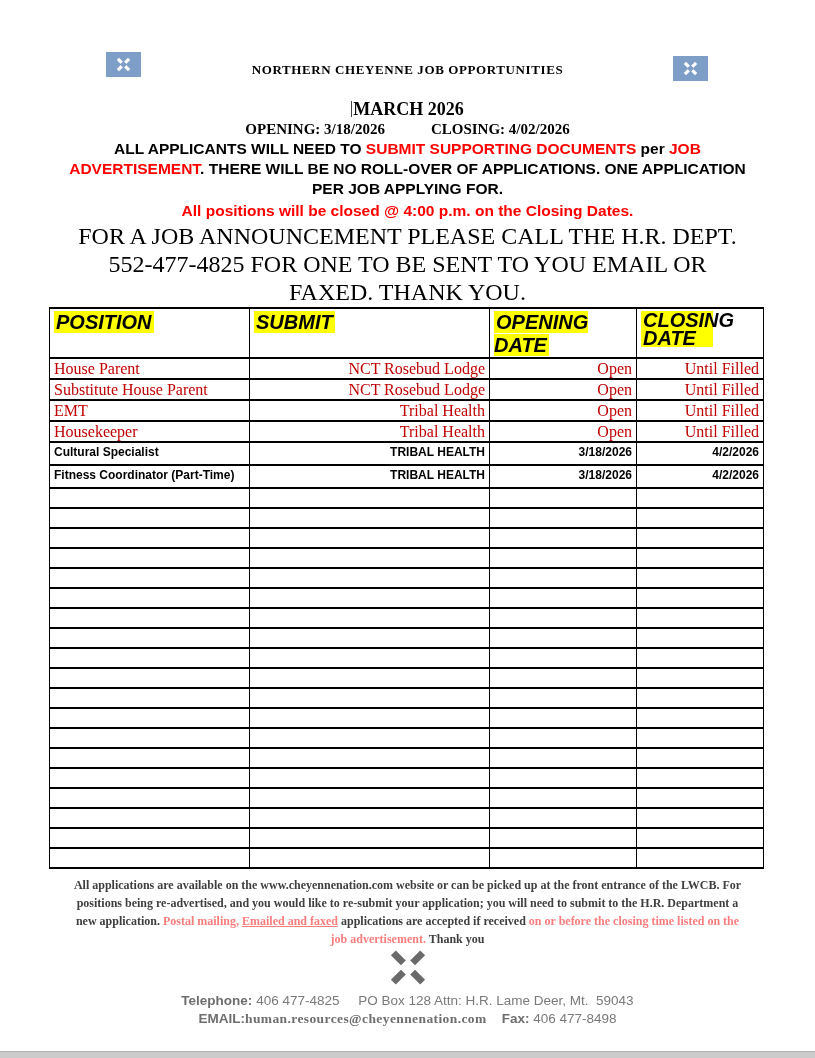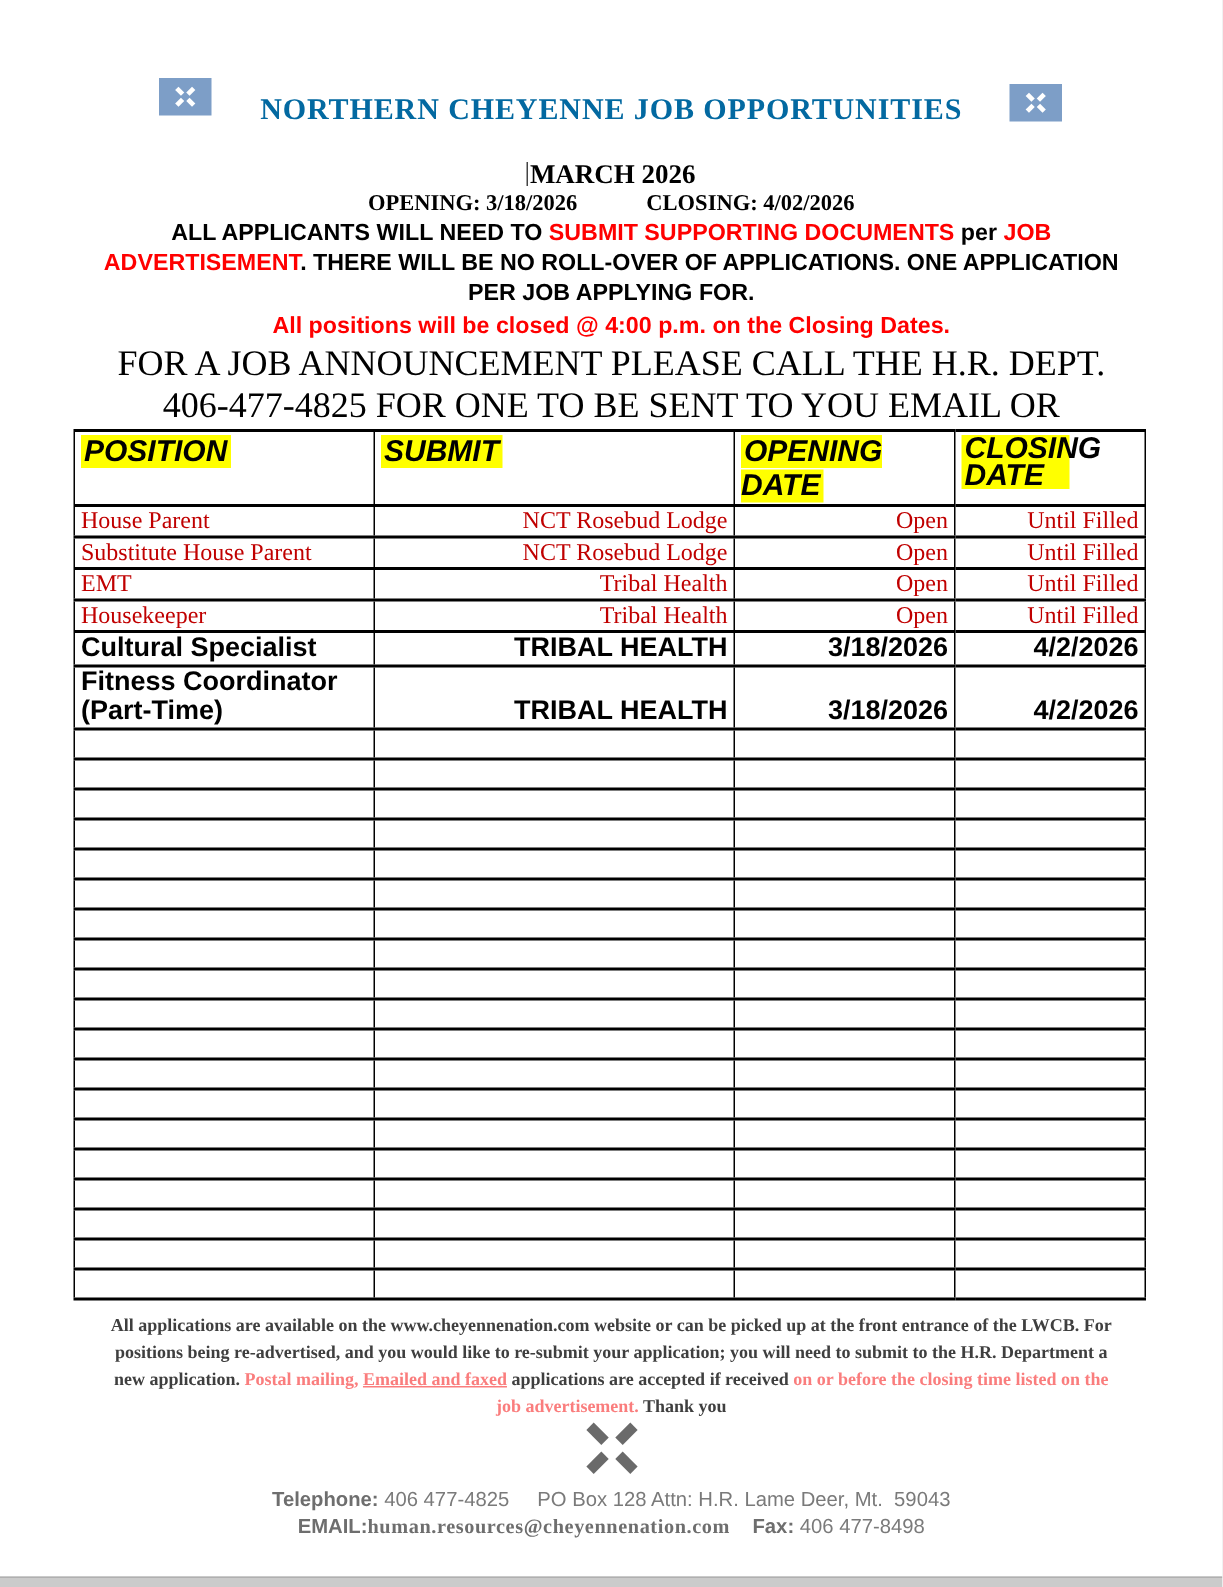"NORTHERN CHEYENNE JOB OPPORTUNITIES" .doc-title { color: #0369a1 -> #000000; font-size: 20px -> 13px }
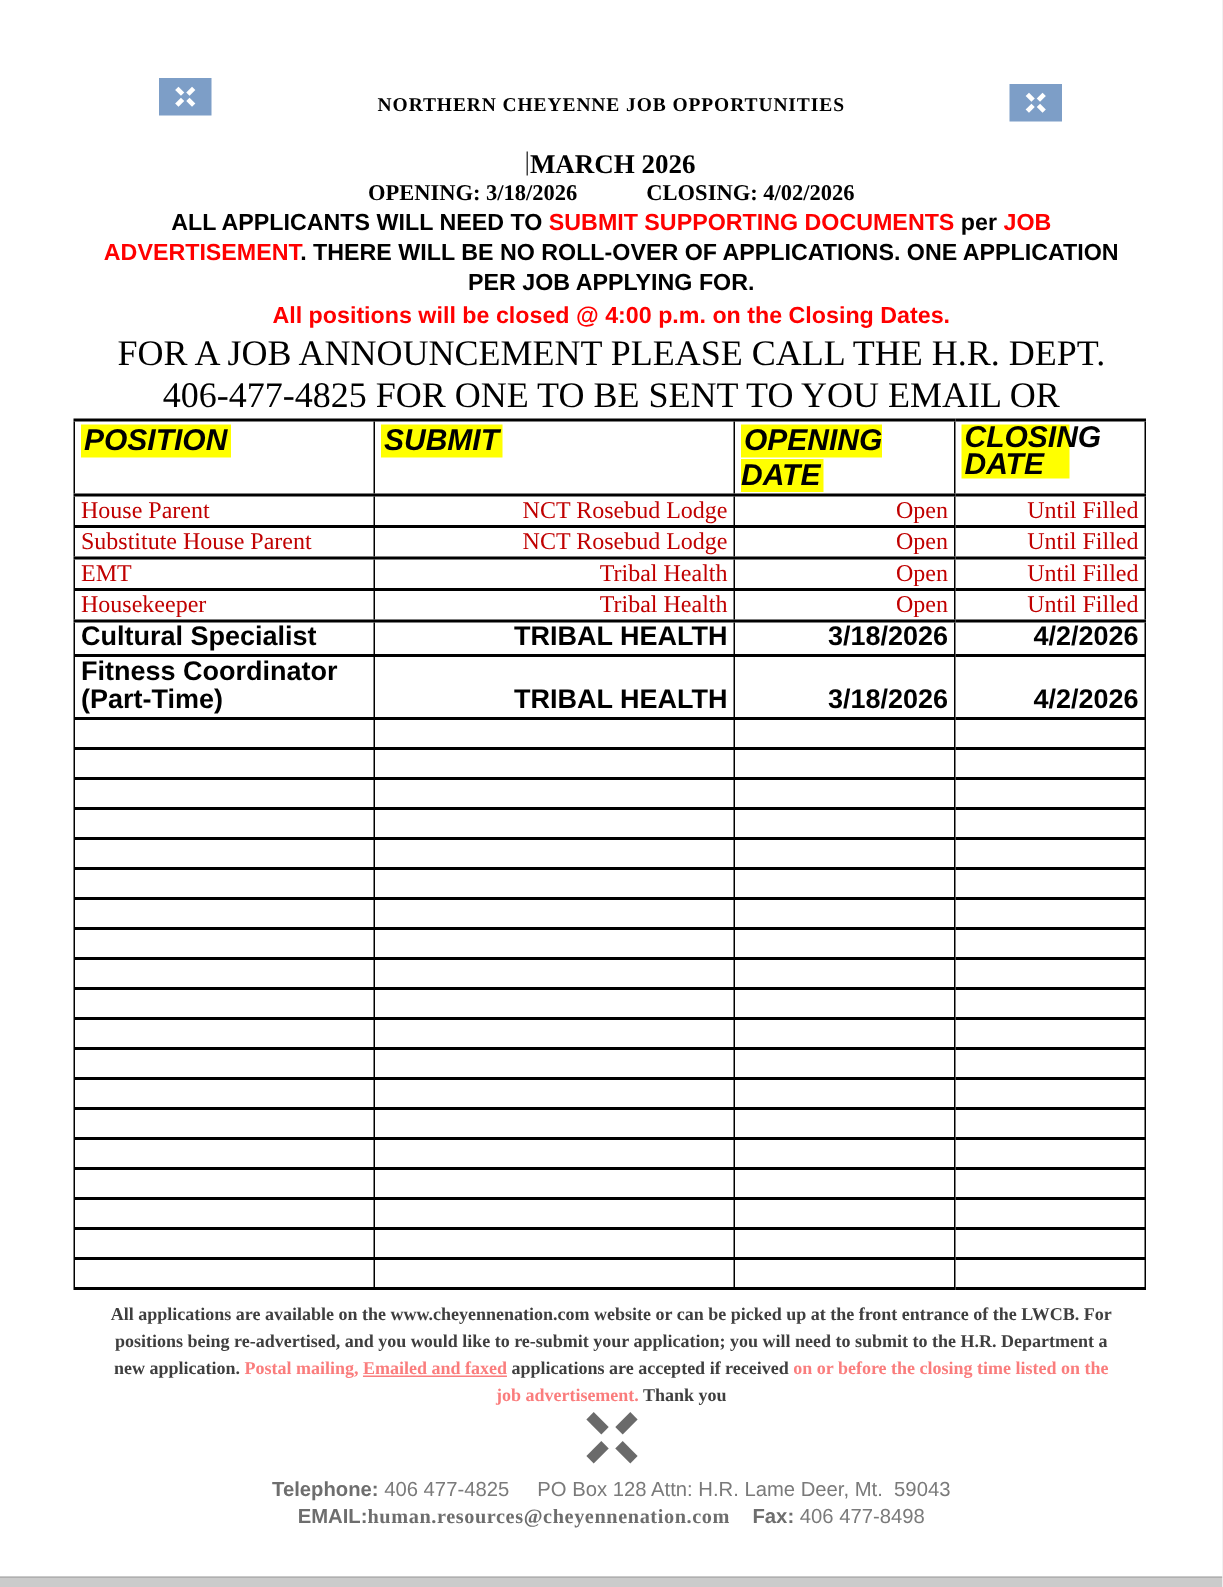"406-477-4825 FOR ONE TO BE" div { text: 406-477-4825 -> 552-477-4825 }
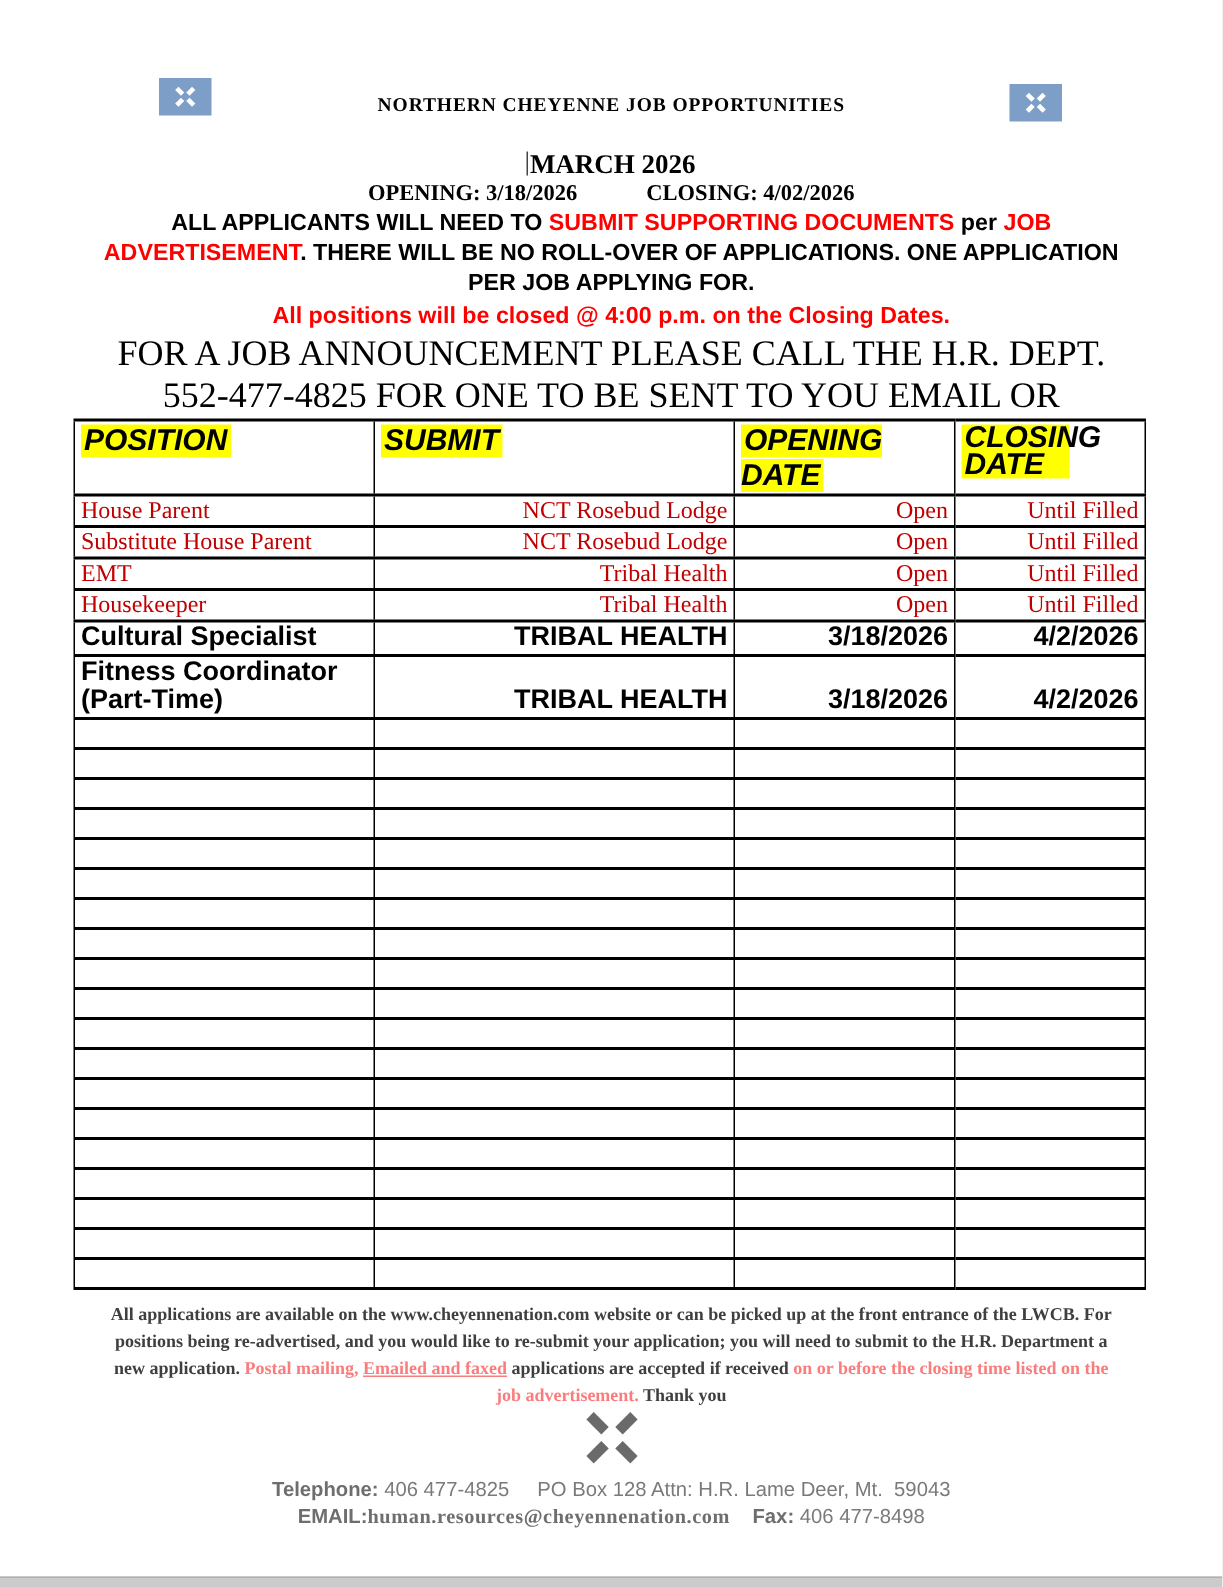"FAXED. THANK YOU." div { html: none -> <div>FAXED. THANK YOU.</div> }
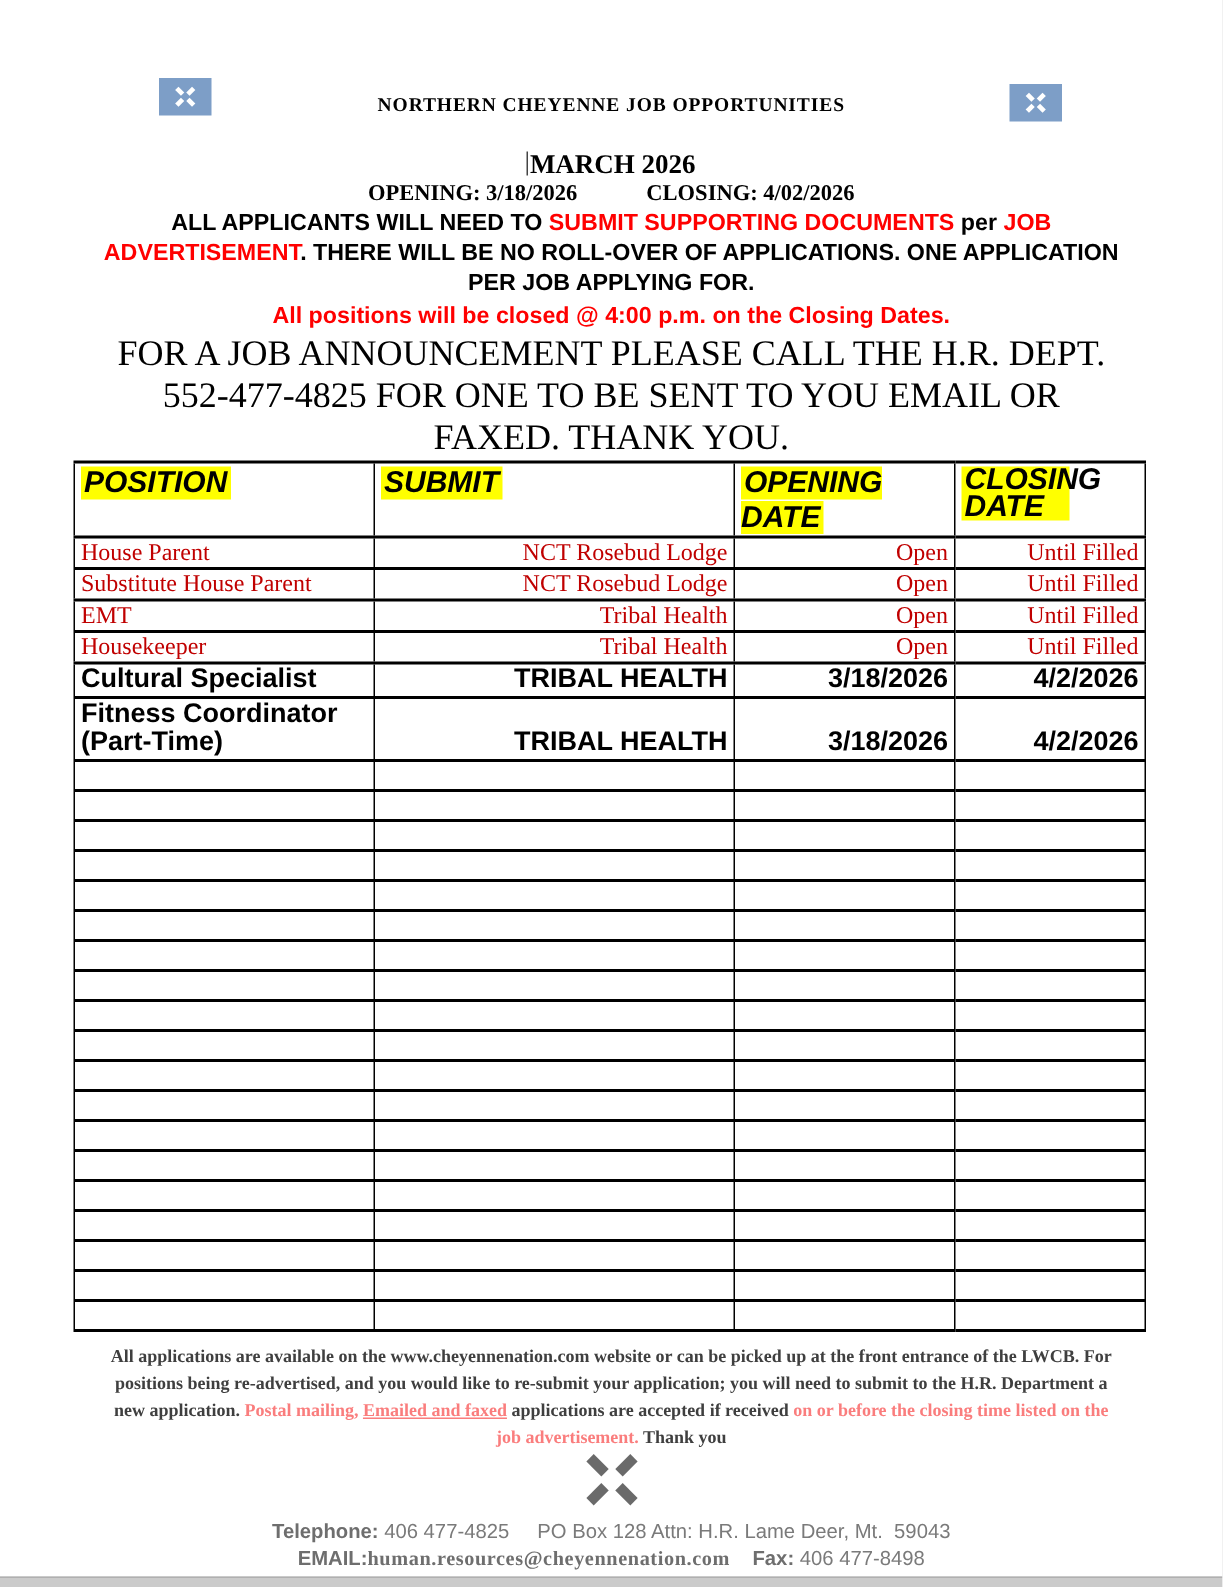"Cultural Specialist" tr.row-black td { font-size: 18px -> 12px }
